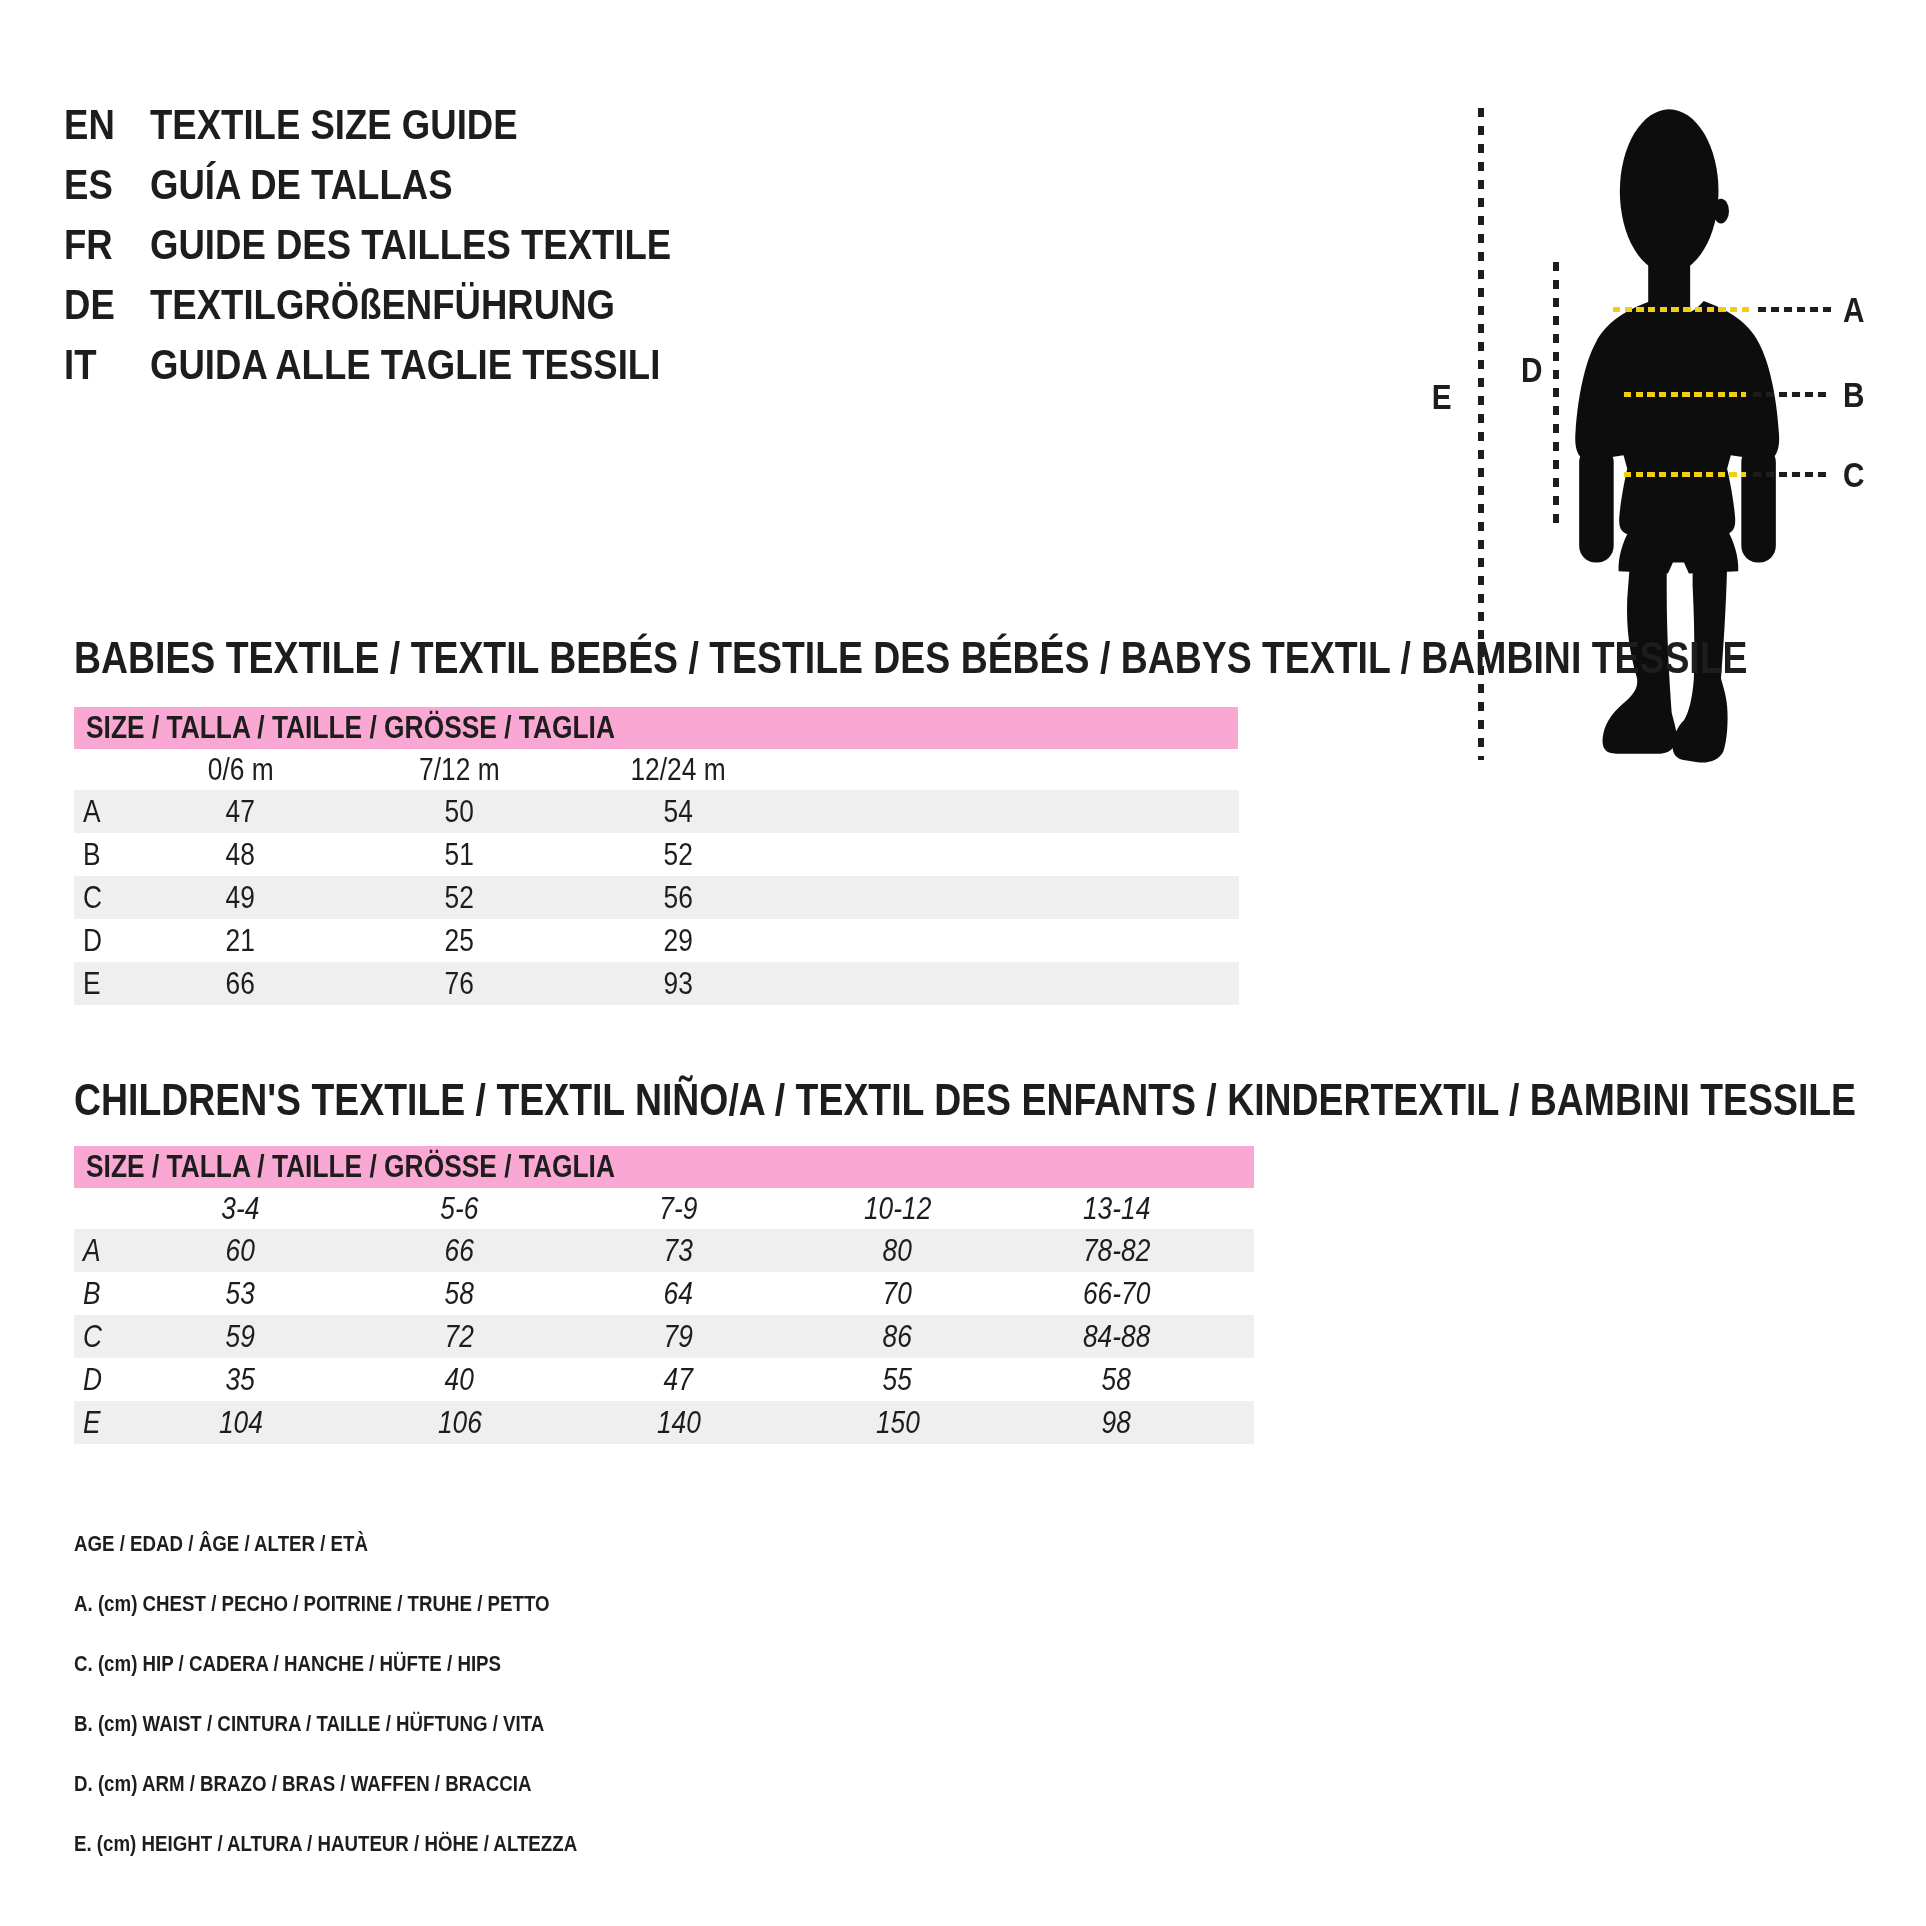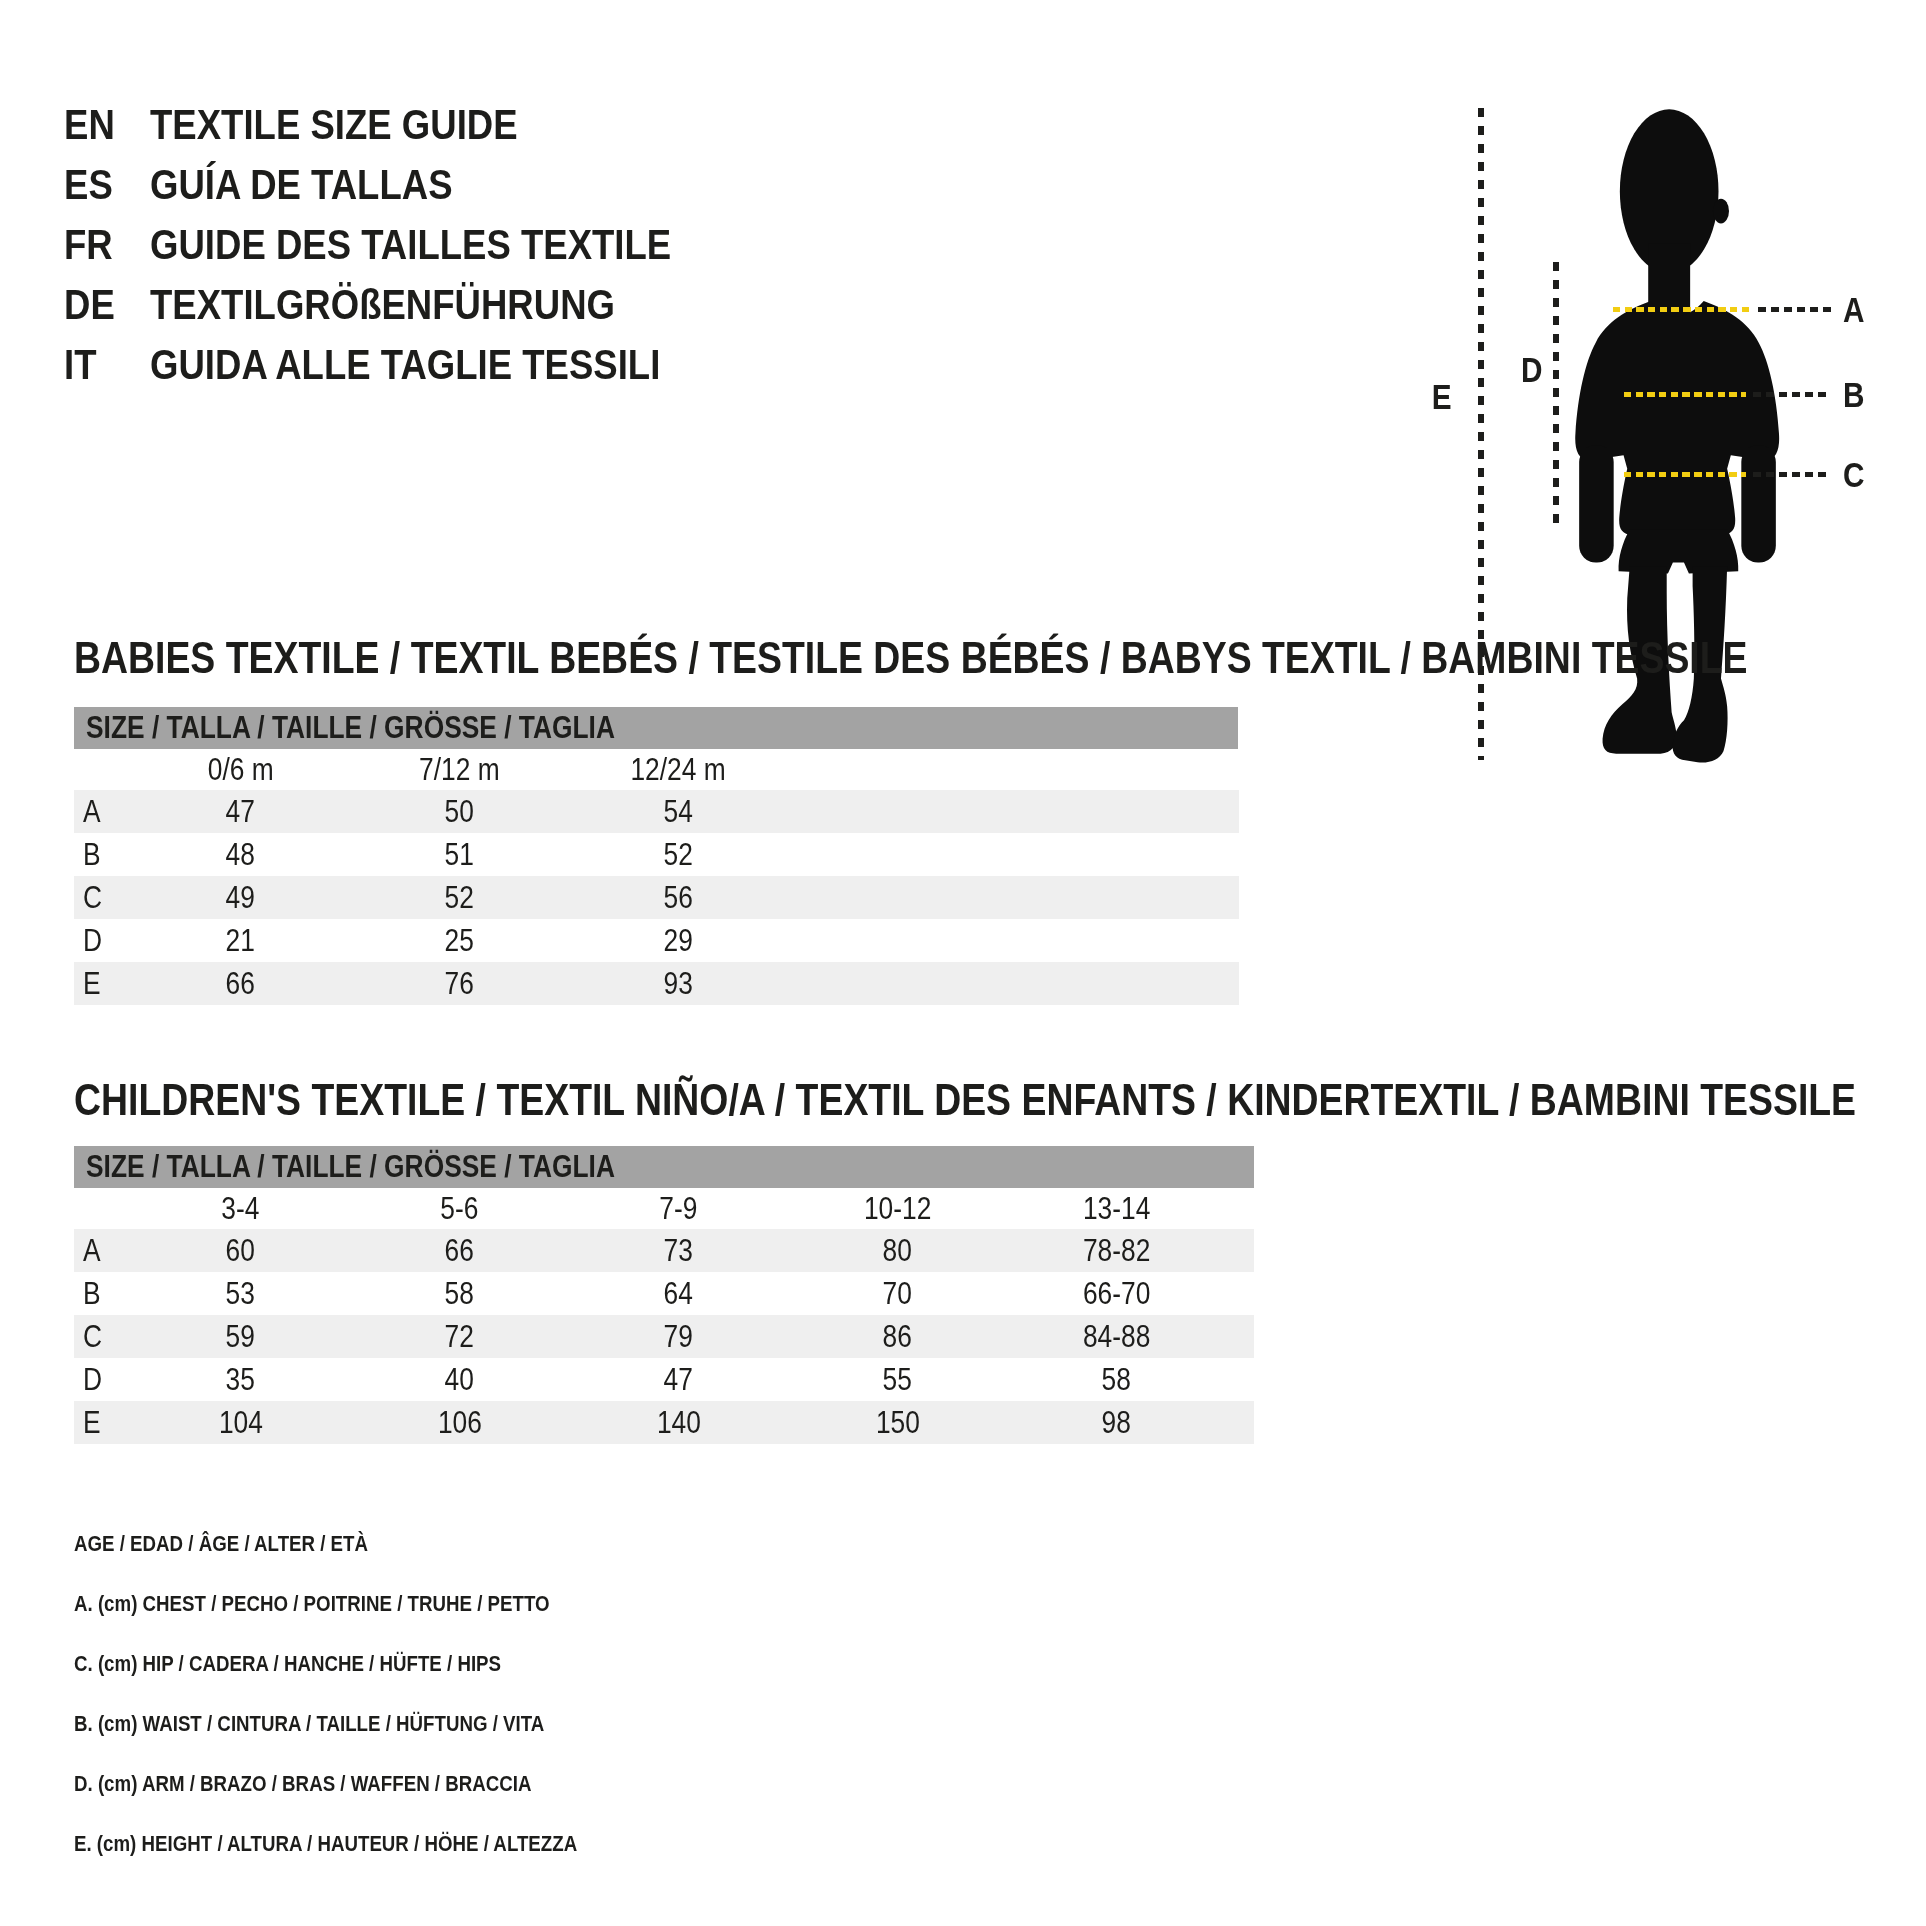"SIZE / TALLA / TAILLE" .size-bar { background: #a3a3a3 -> #f9a8d4 }
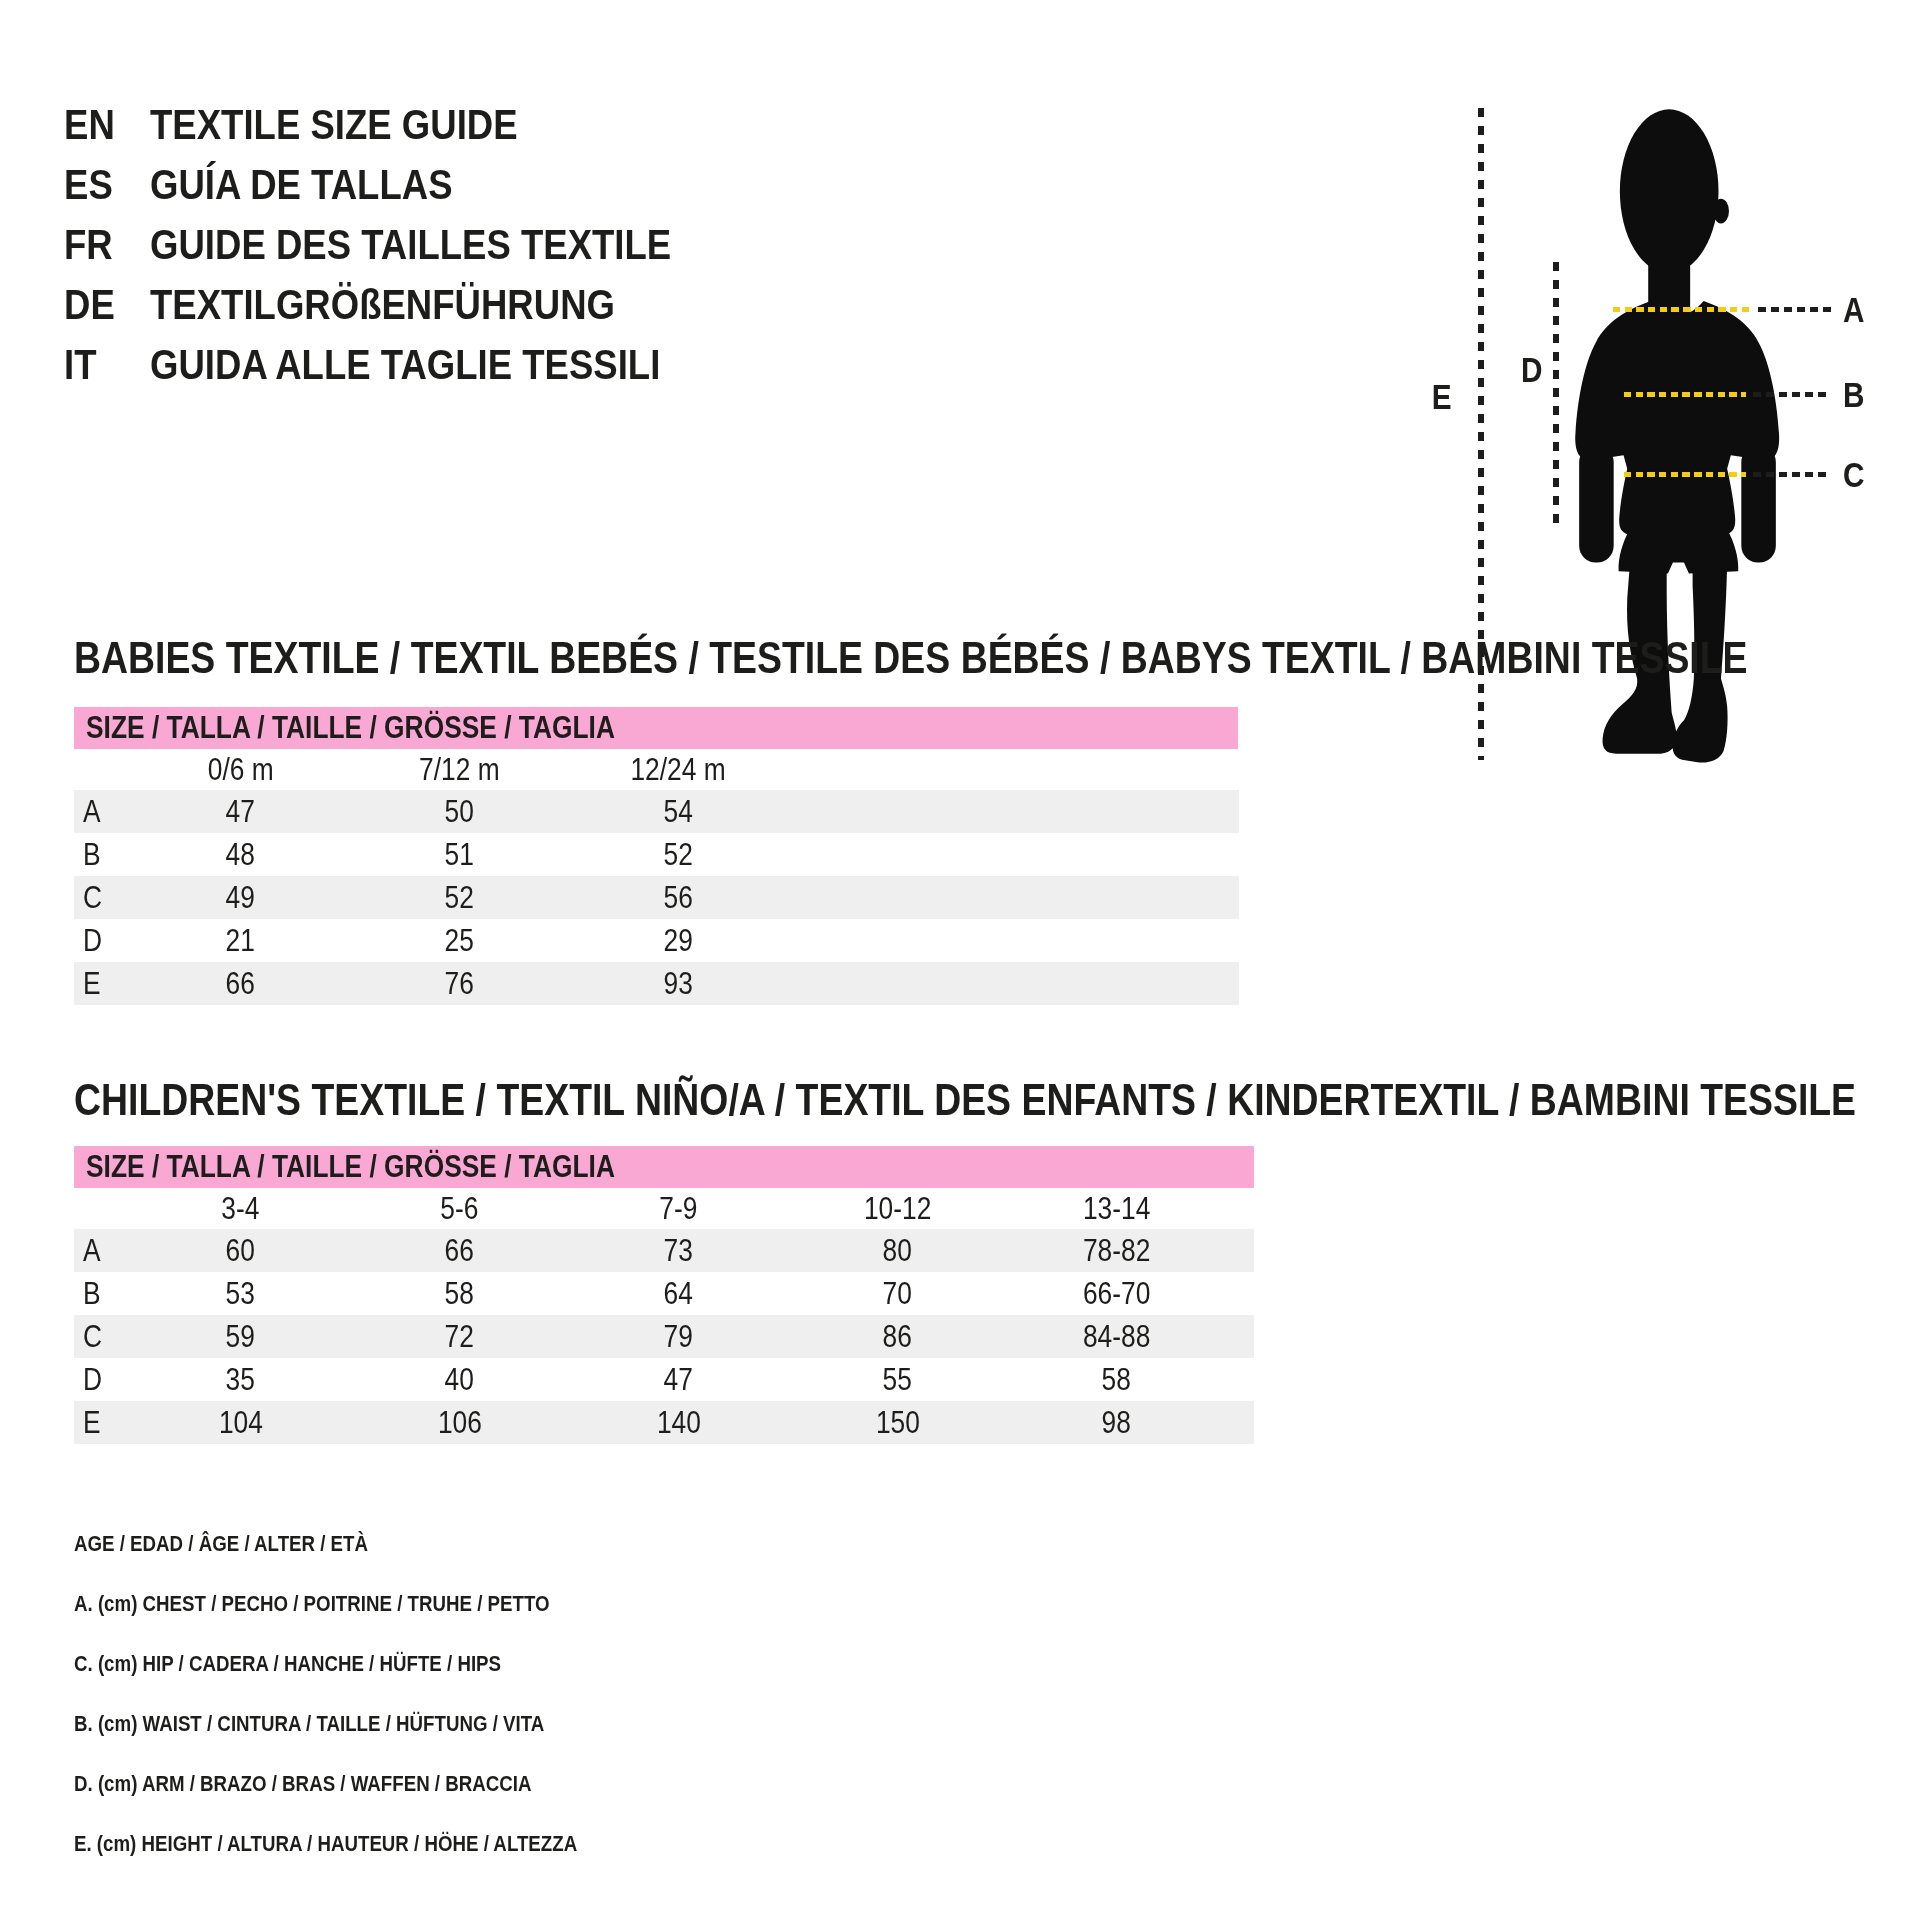"3-4" #children-block .tbl-grid { font-style: none -> italic }
